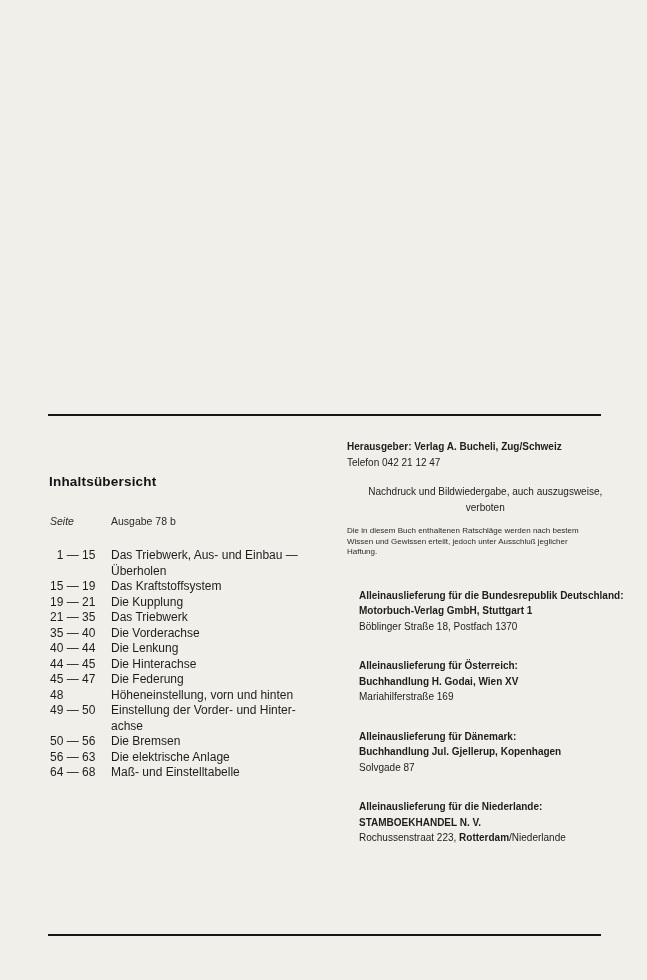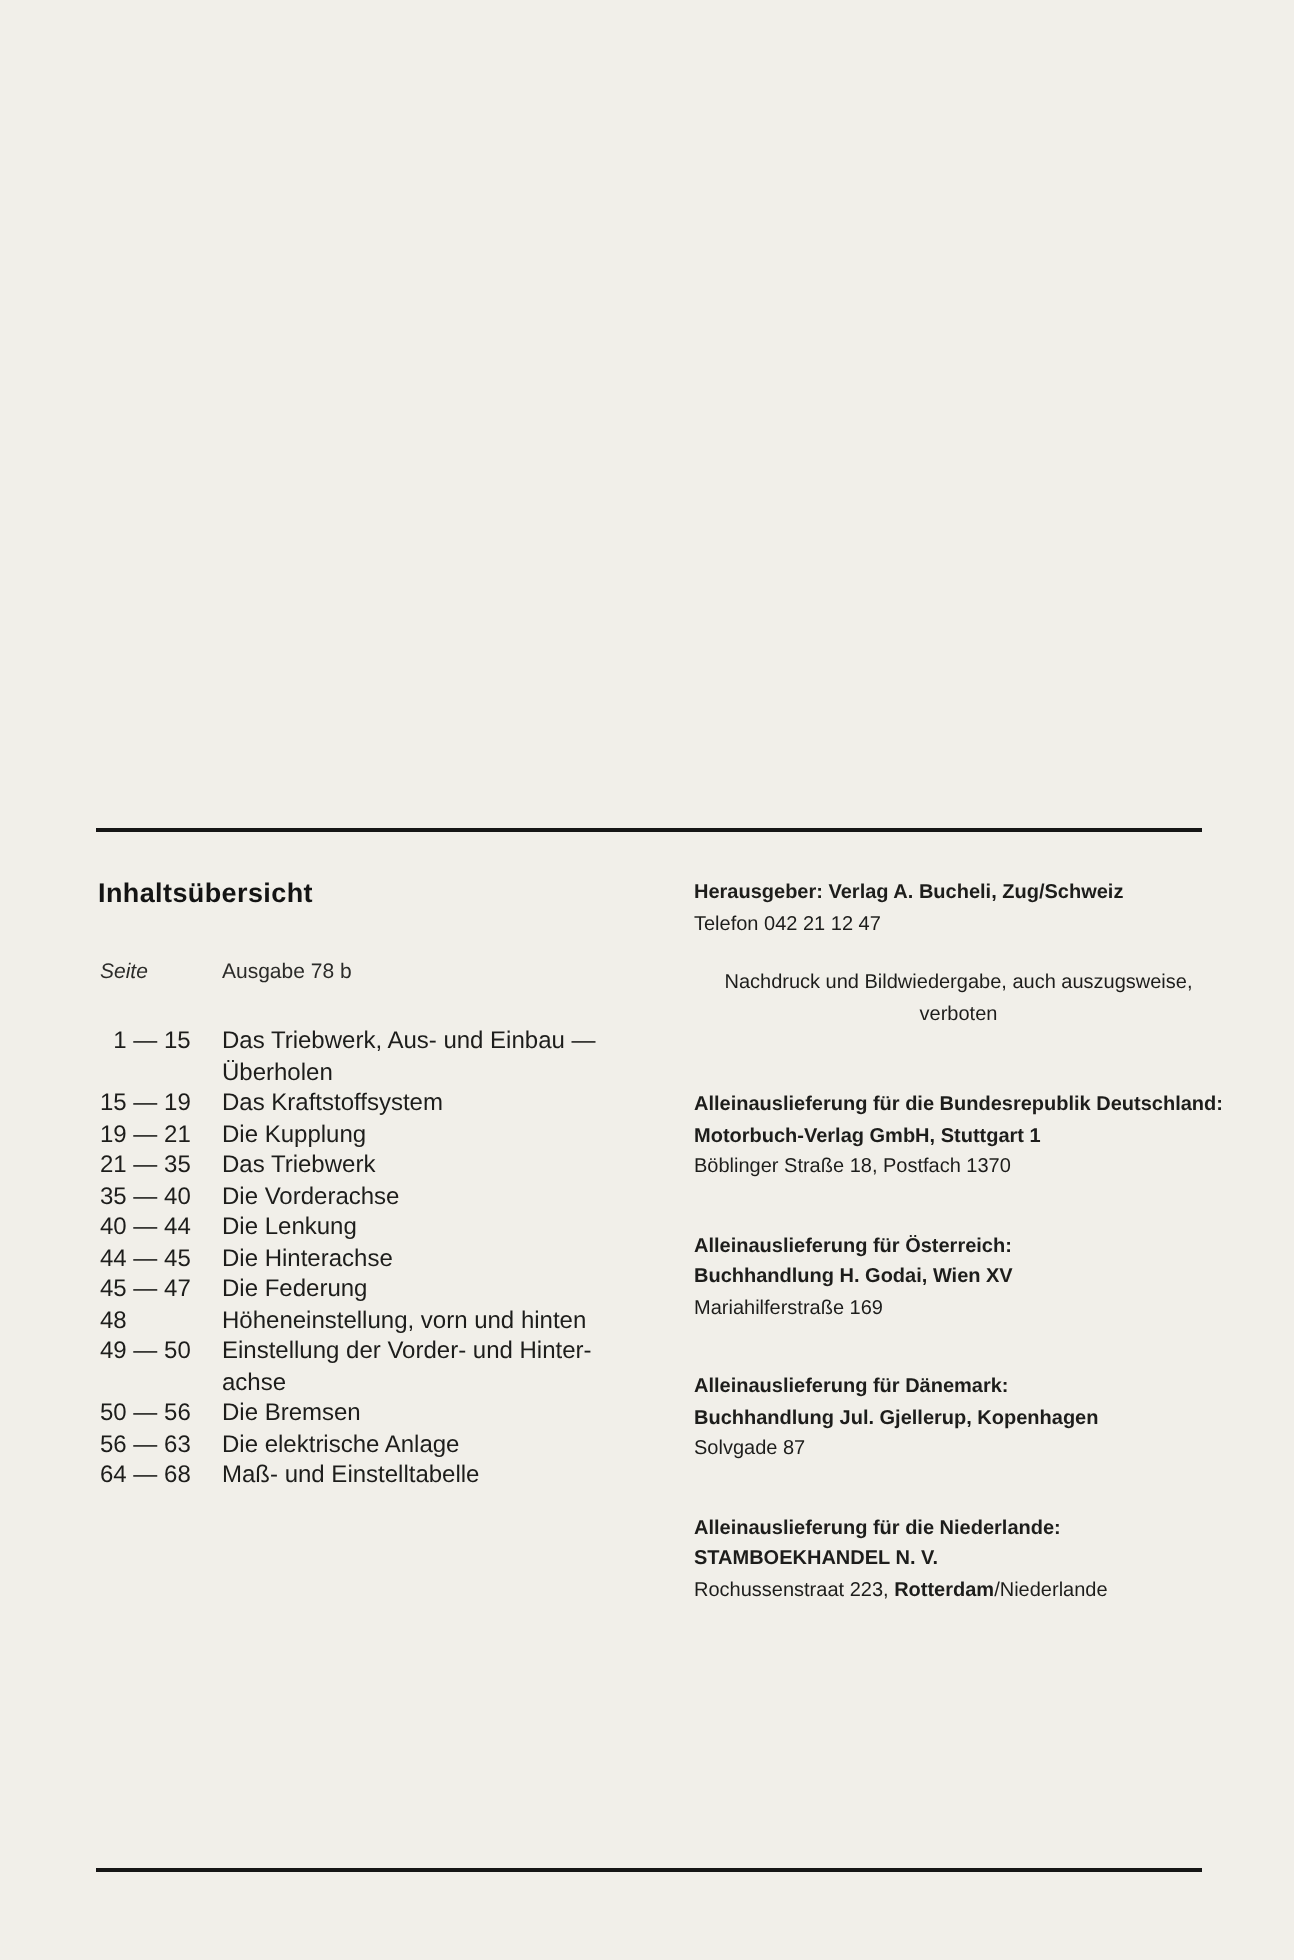"Inhaltsübersicht" .col-left { margin-top: none -> 35px }
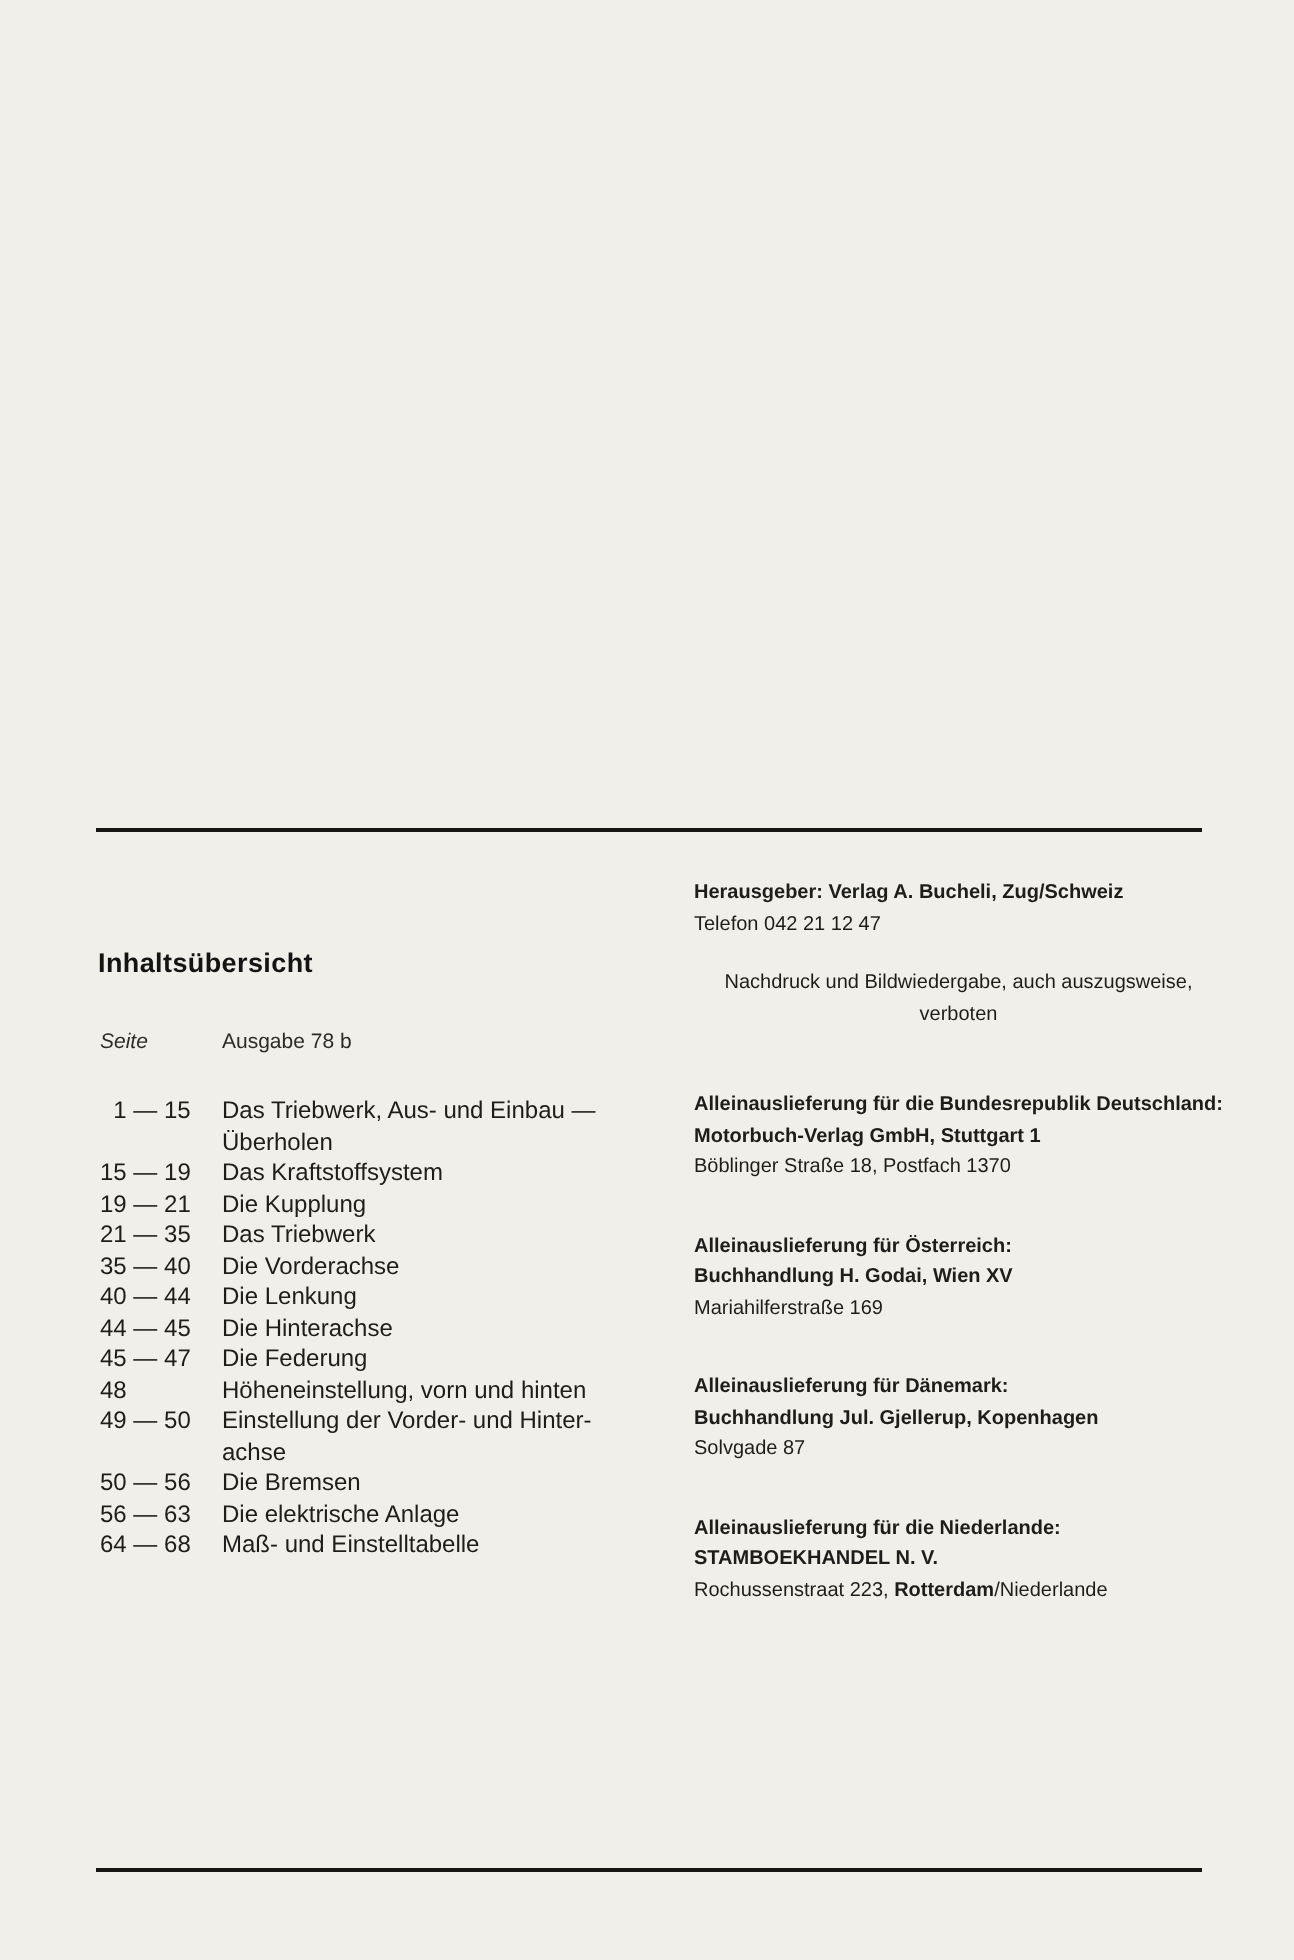"Die in diesem Buch enthaltenen" div.disclaimer { html: none -> <div>Die in diesem Buch enthaltenen Ratschläge werden nach bestem Wissen und Gewissen erteilt, jedoch unter Ausschluß jeglicher Haftung.</div> }
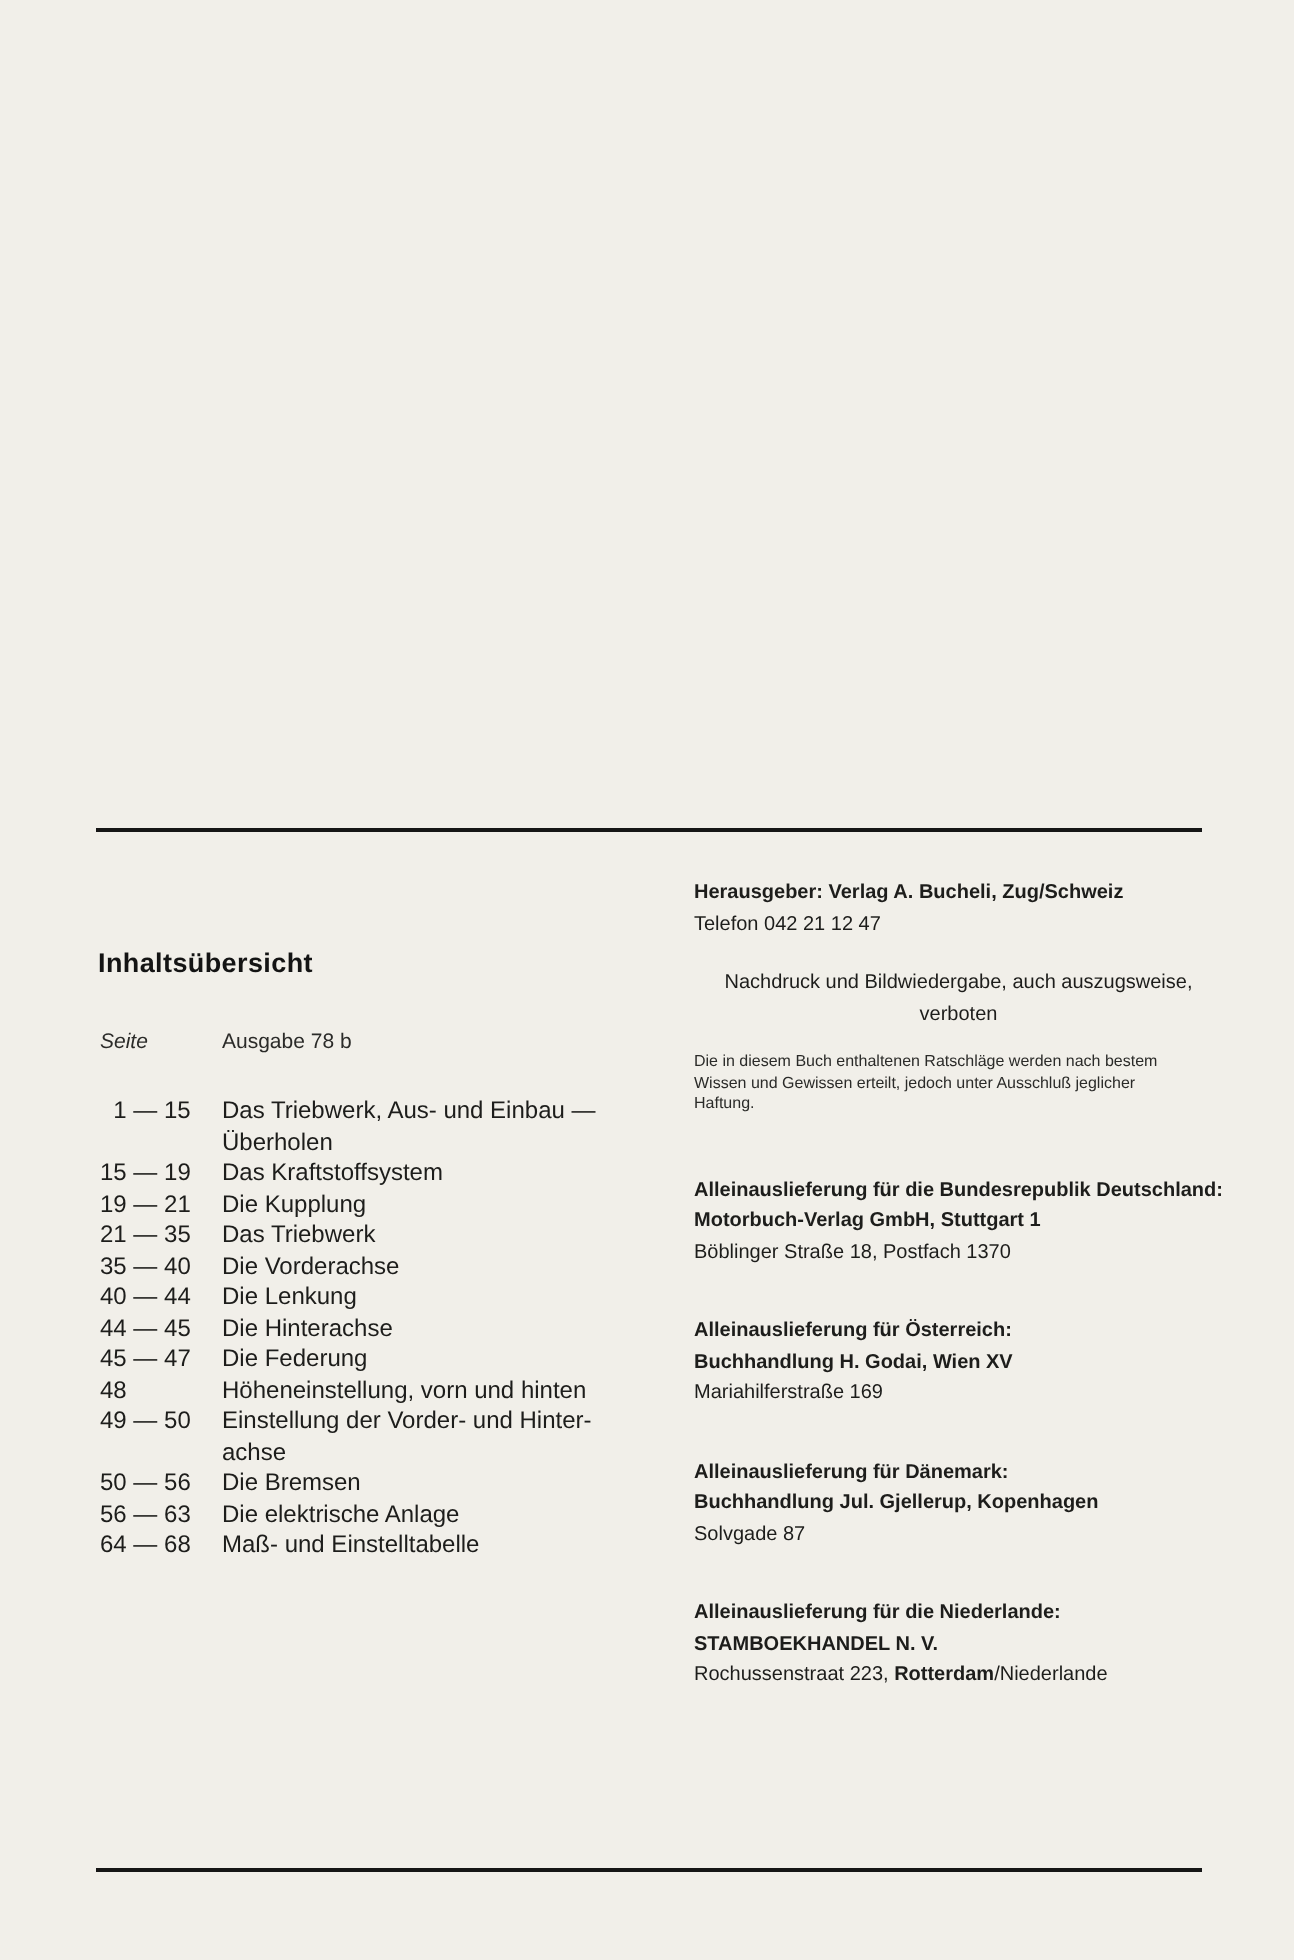"Alleinauslieferung für die" .dist { margin-left: none -> 12px }
